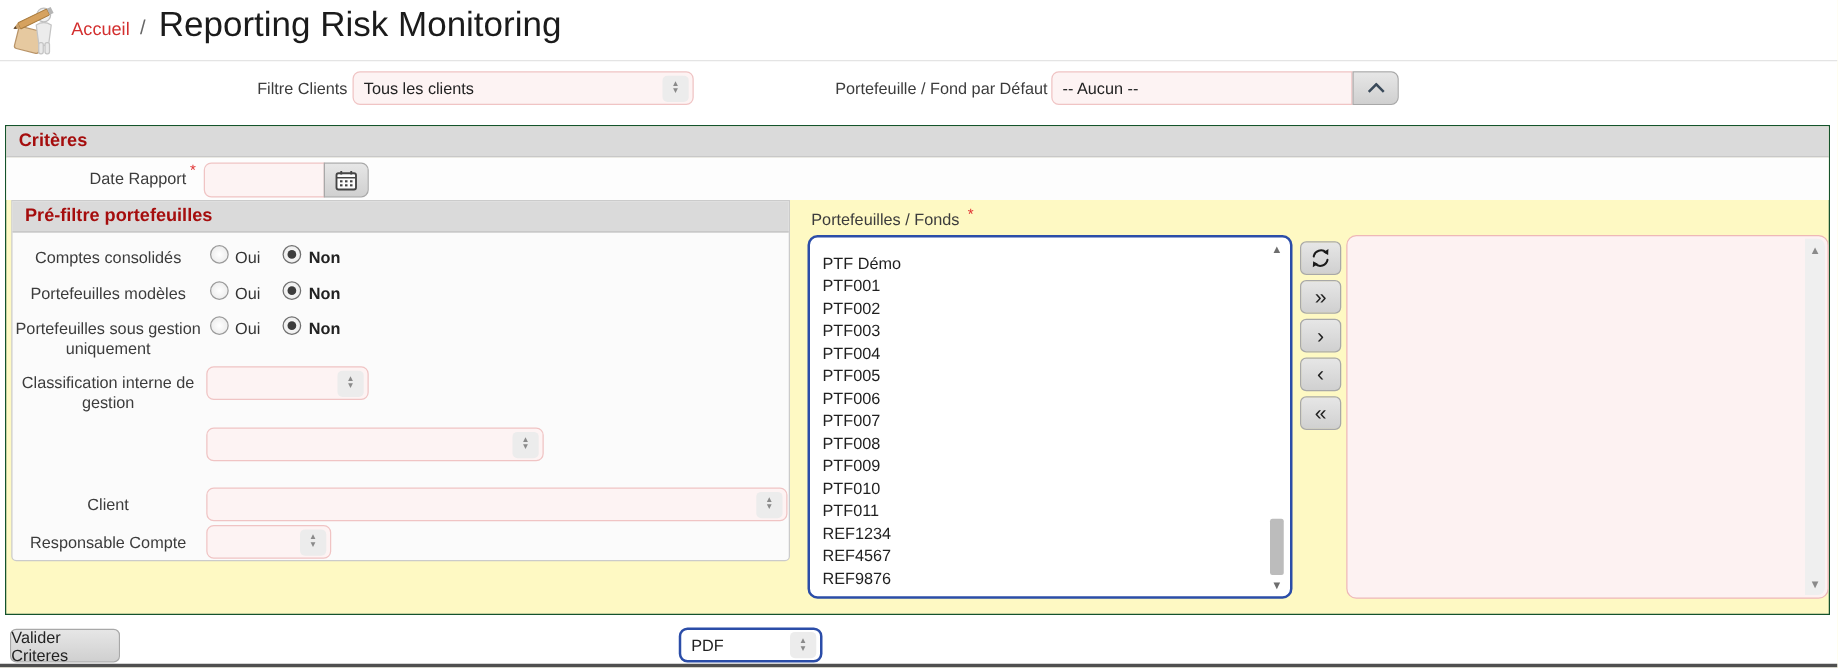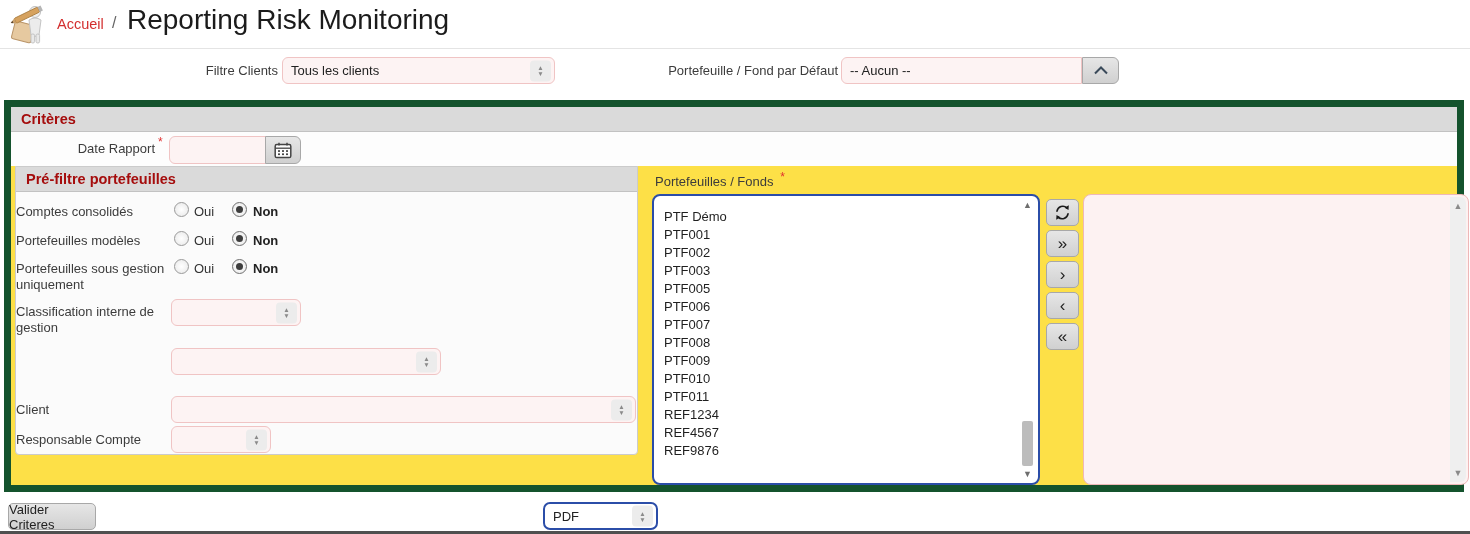"Critères" .panel { background: #fde047 -> #fef9c3; border: 7px solid #14532d -> 1px solid #14532d }
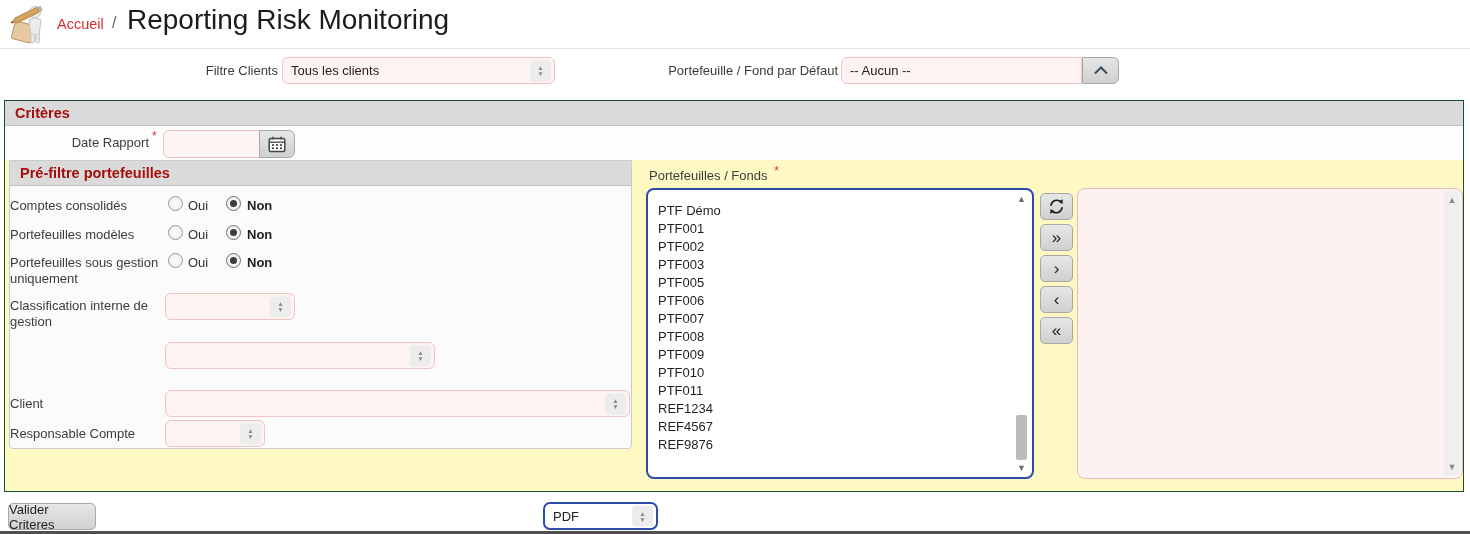"Comptes consolidés" .plabel { text-align: left -> center }
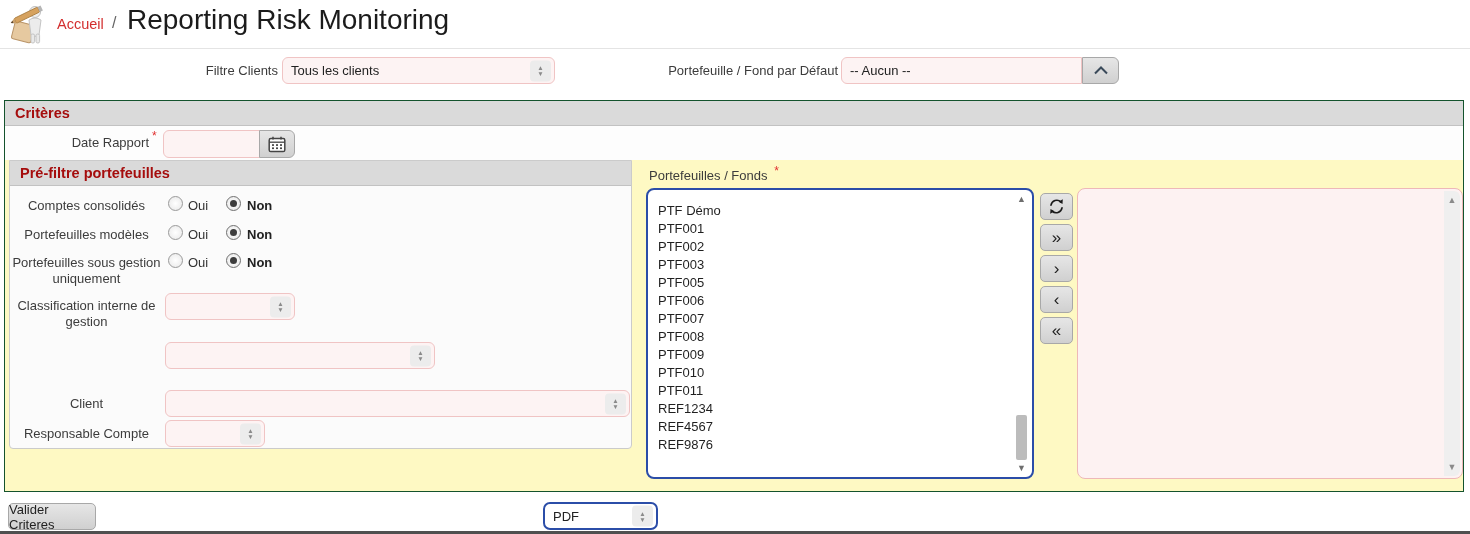"PTF004" div.li { html: none -> <div>PTF004</div> }
